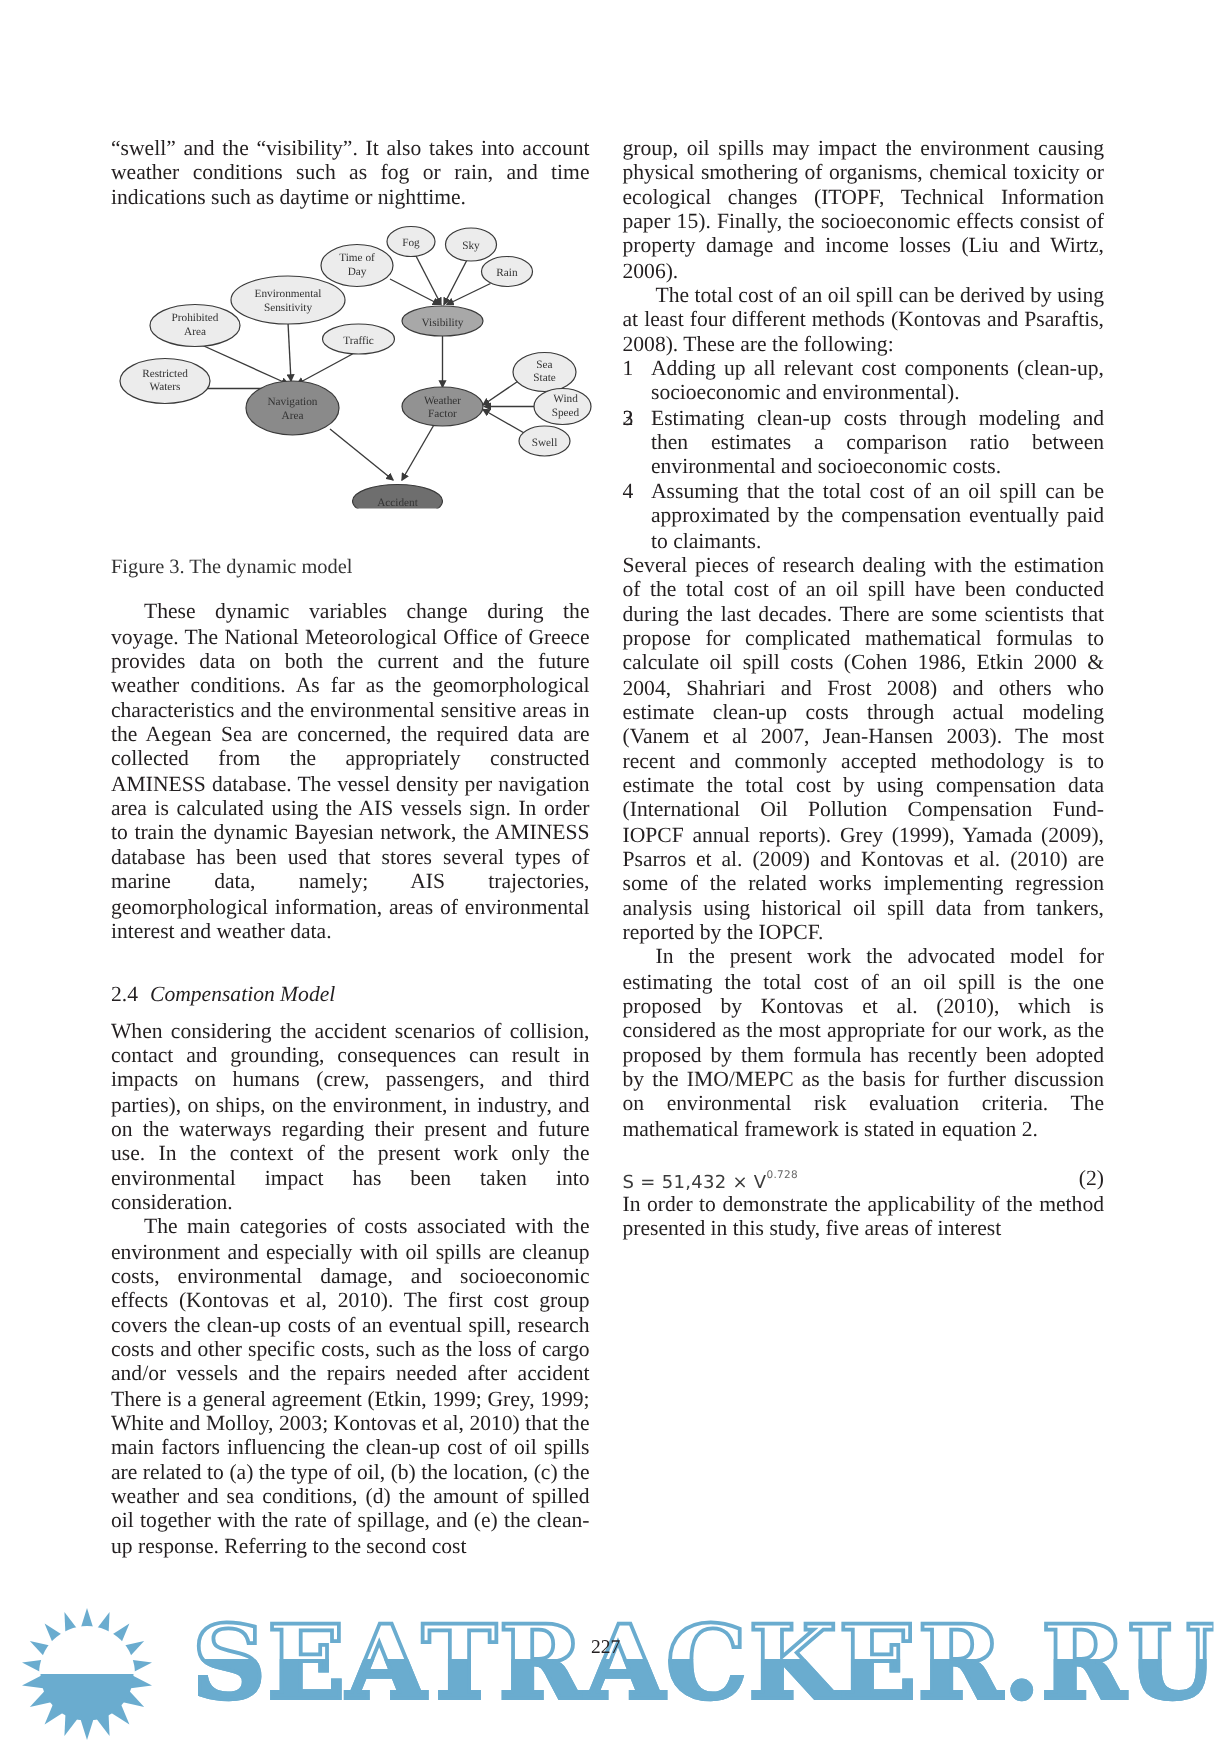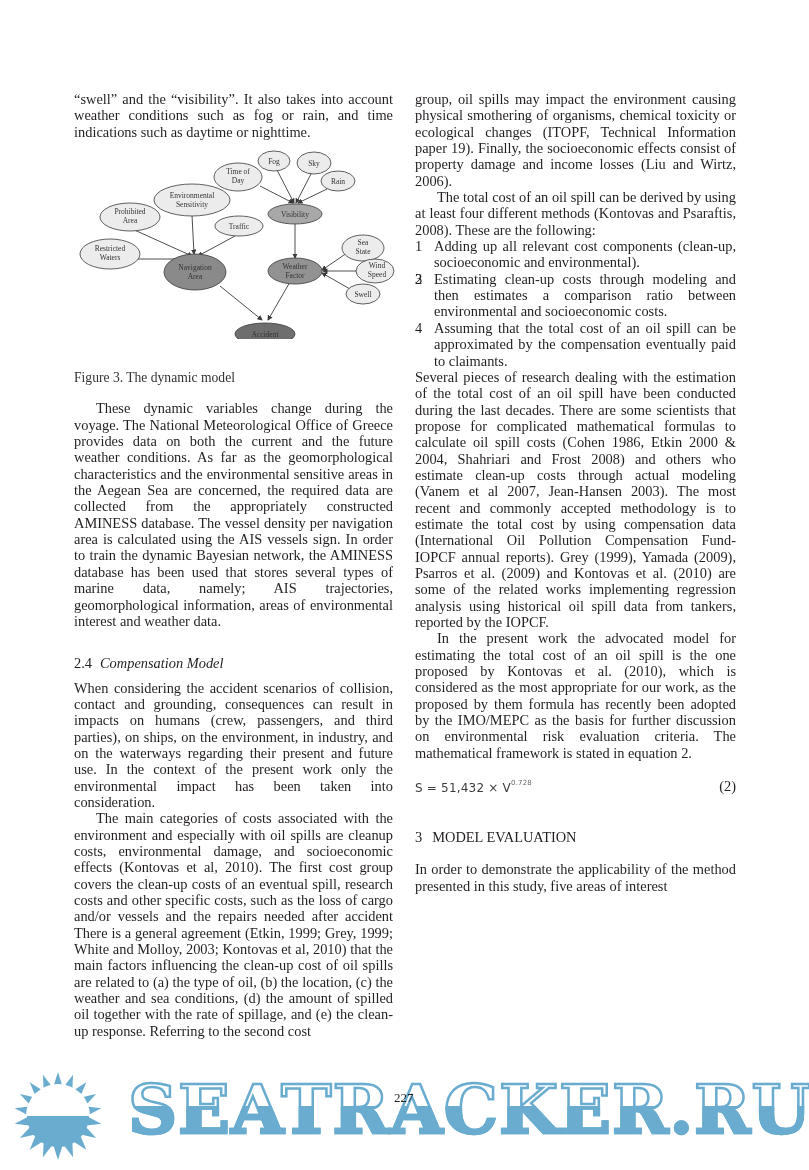"group, oil spills may impact" p { text: 19 -> 15 }
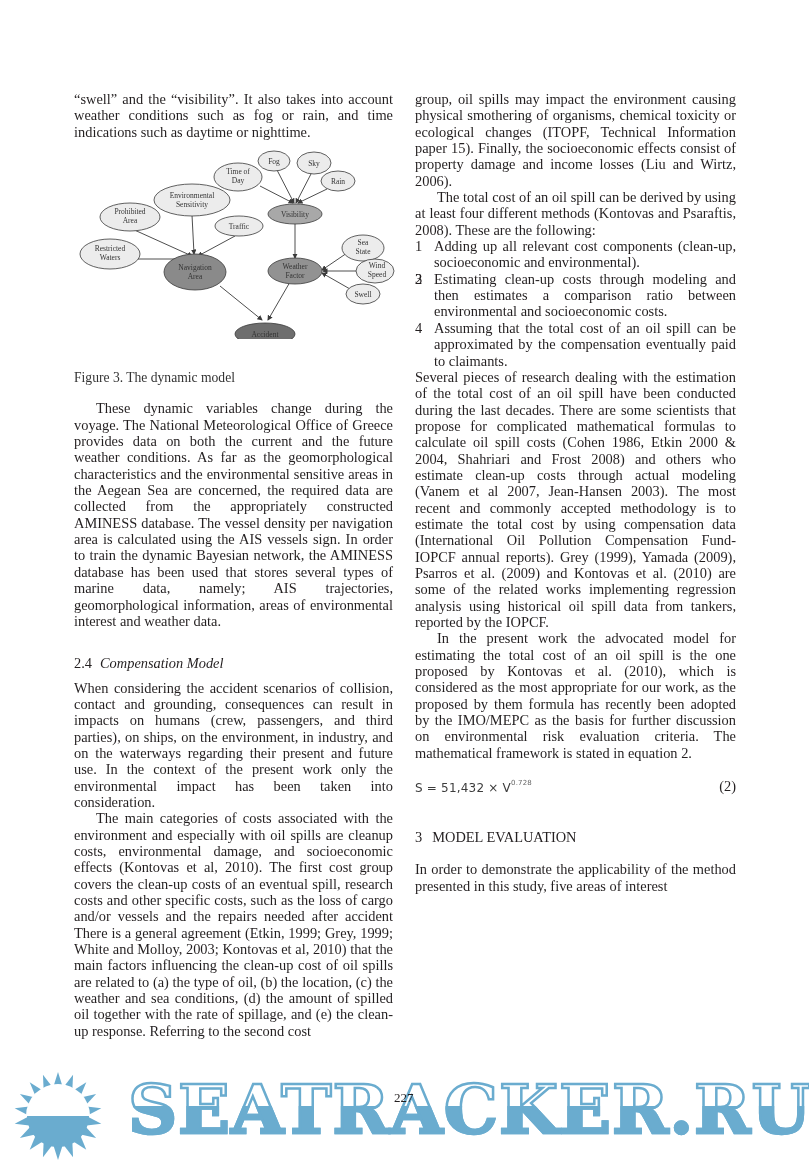"3 MODEL EVALUATION" div.h3 { html: <div> <span>3</span><span>MODEL EVALUATION</span> </div> -> none }
